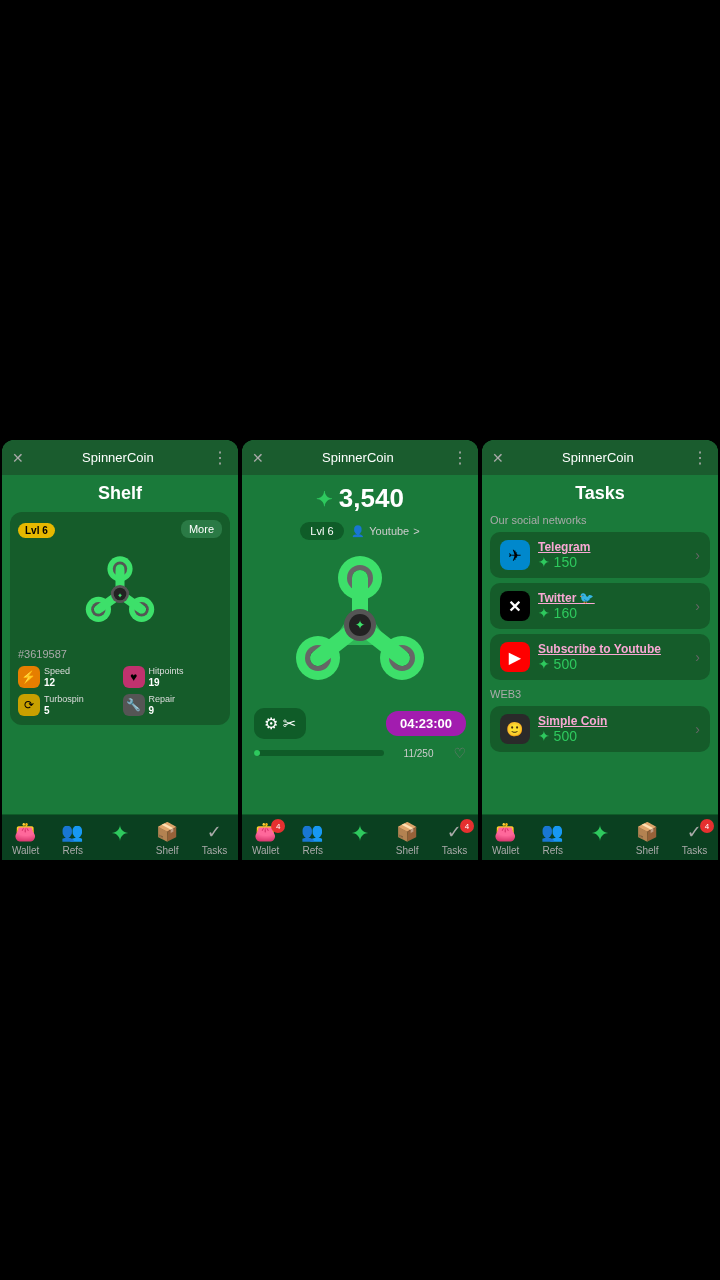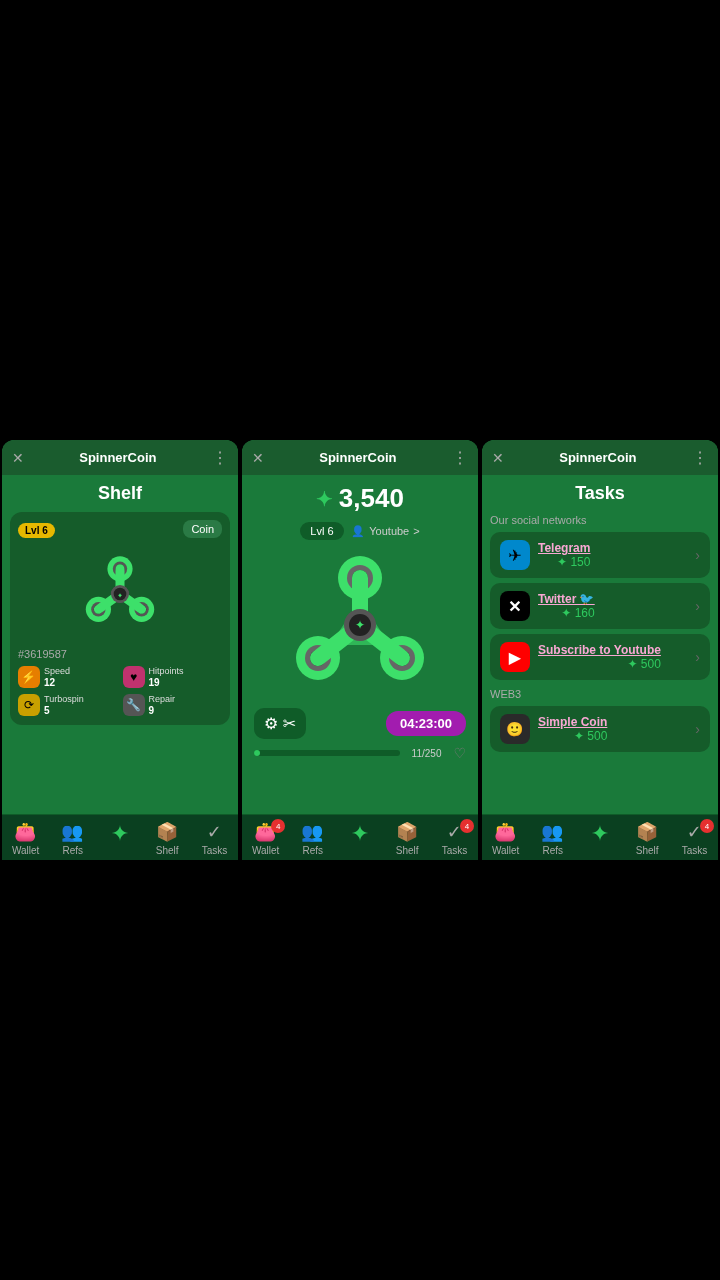"SpinnerCoin" .window-titlebar .title { font-weight: 700 -> 400 }
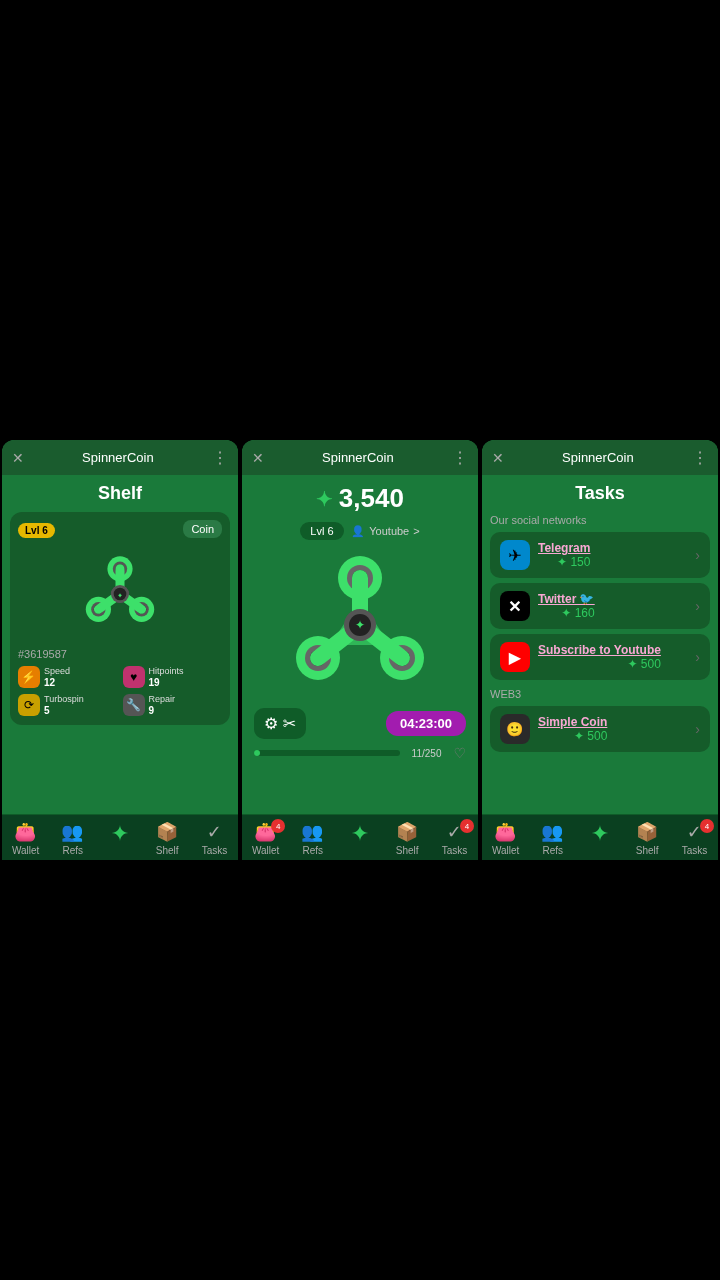"Coin" button.more-btn { text: Coin -> More }
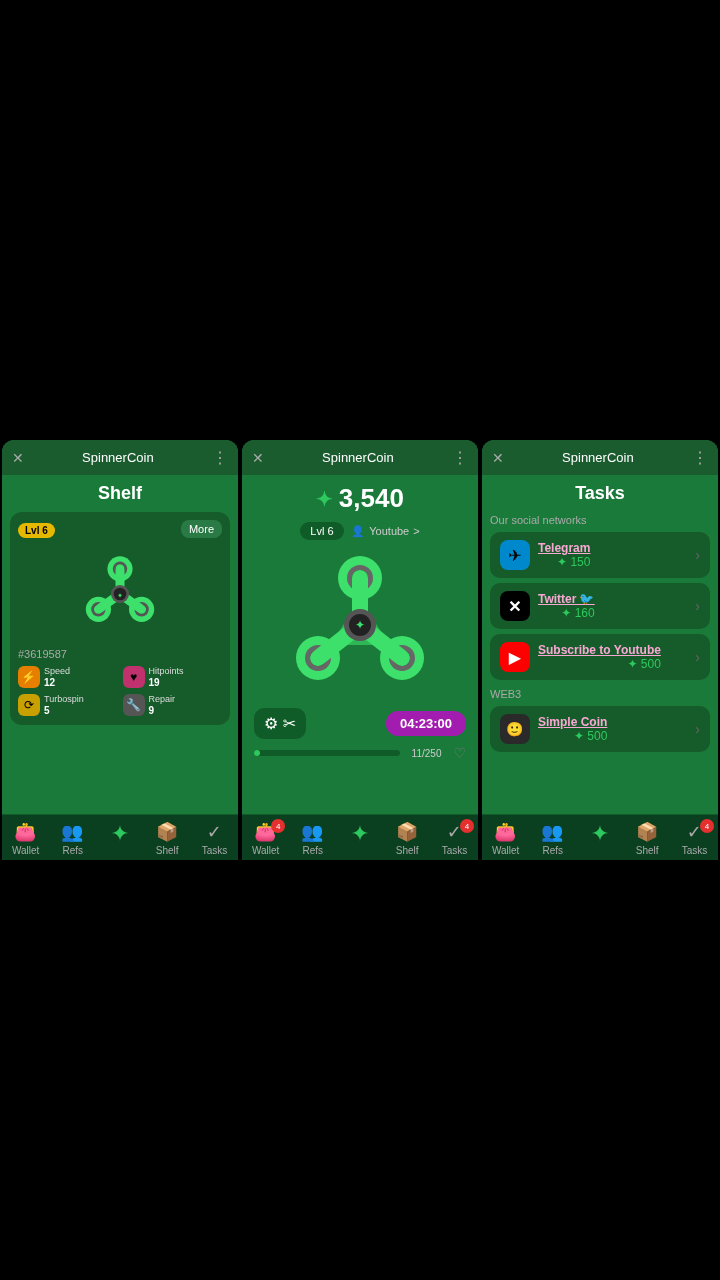"✦ 150" .task-reward { font-size: 12px -> 14px; text-align: right -> none }
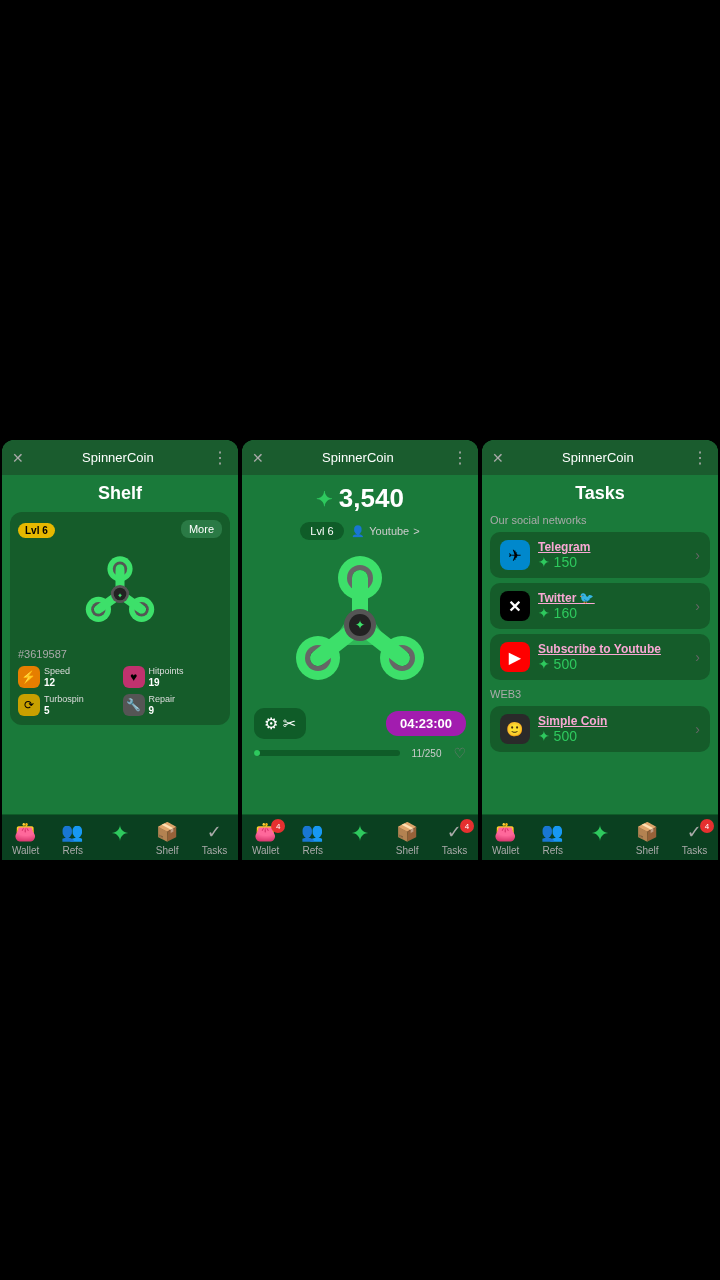"11/250" .progress-row { gap: 12px -> 20px }
